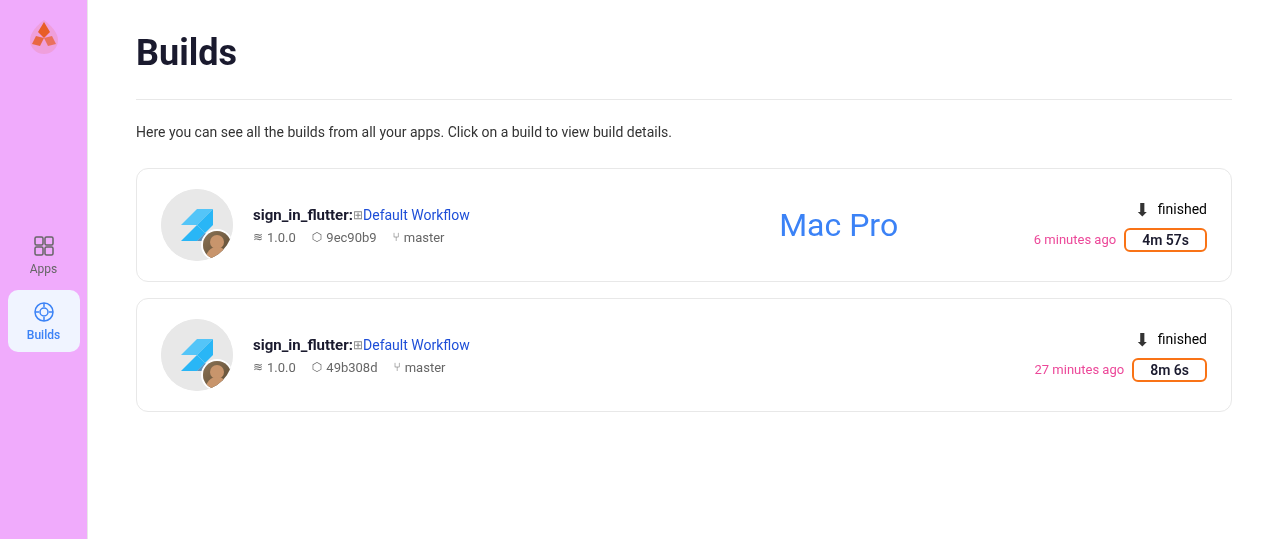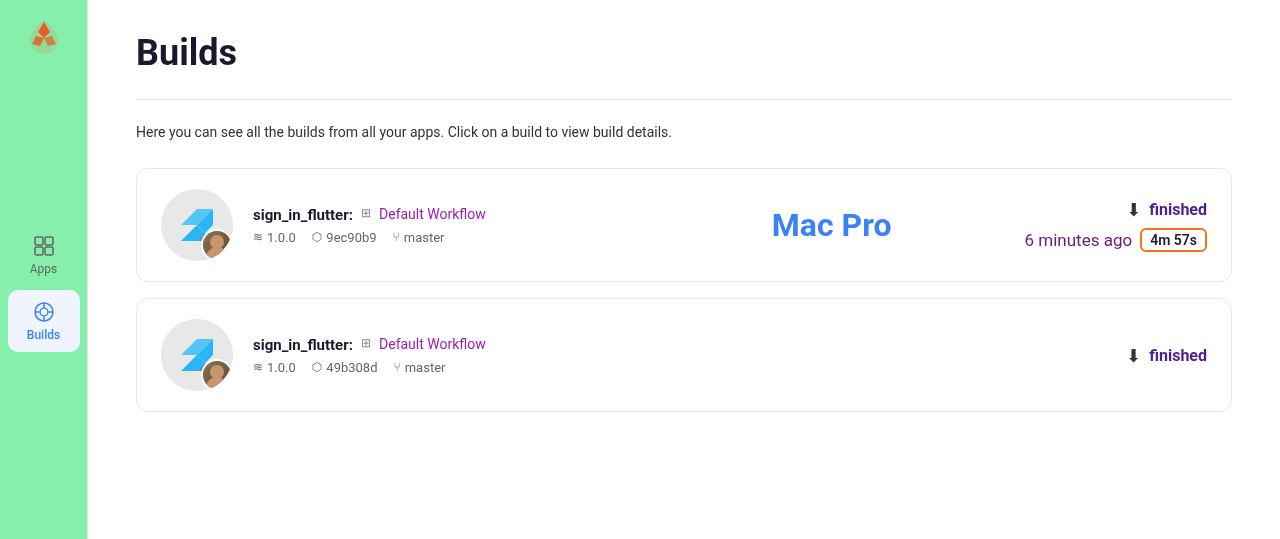"sign_in_flutter:" .build-name-row { align-items: flex-start -> center; gap: 8px -> none }
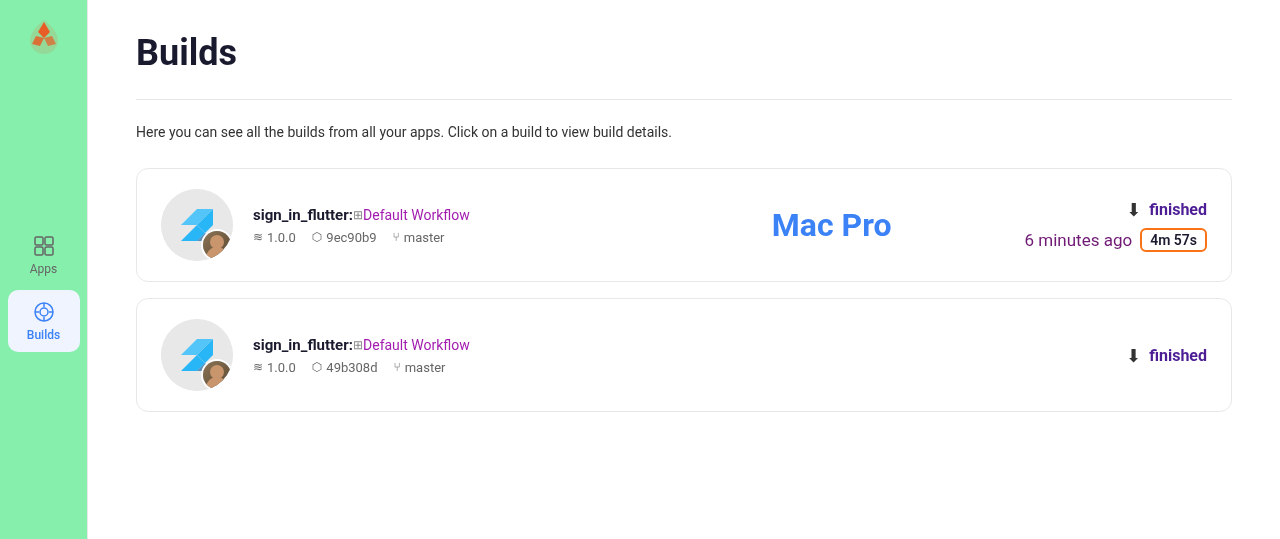"Default Workflow" .build-workflow { color: #a21caf -> #1d4ed8 }
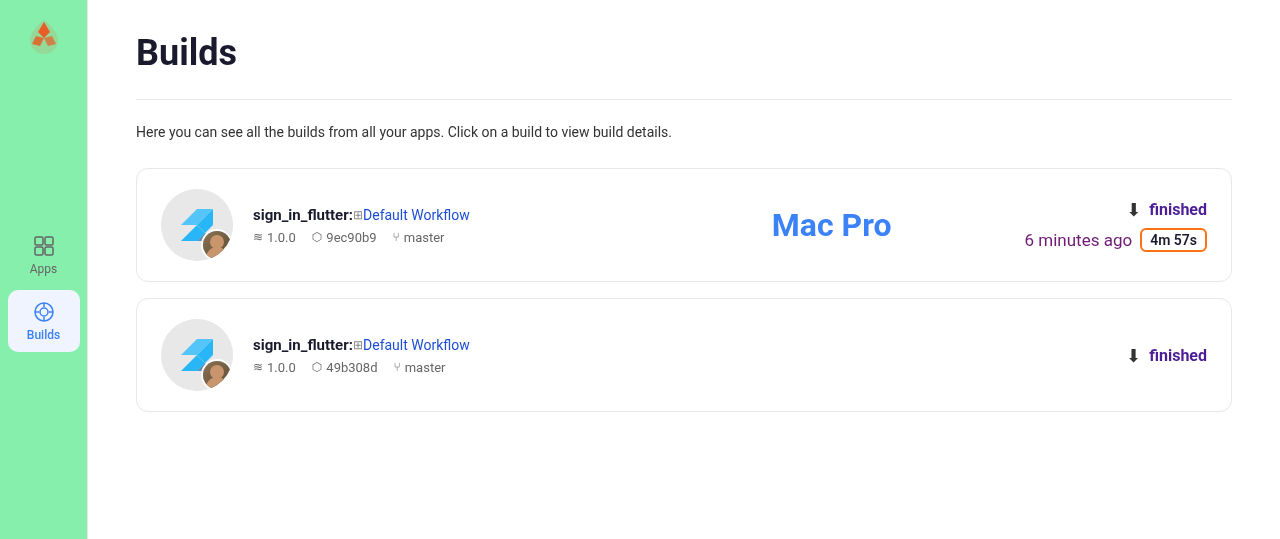"Mac Pro" .build-machine { font-weight: 700 -> 400 }
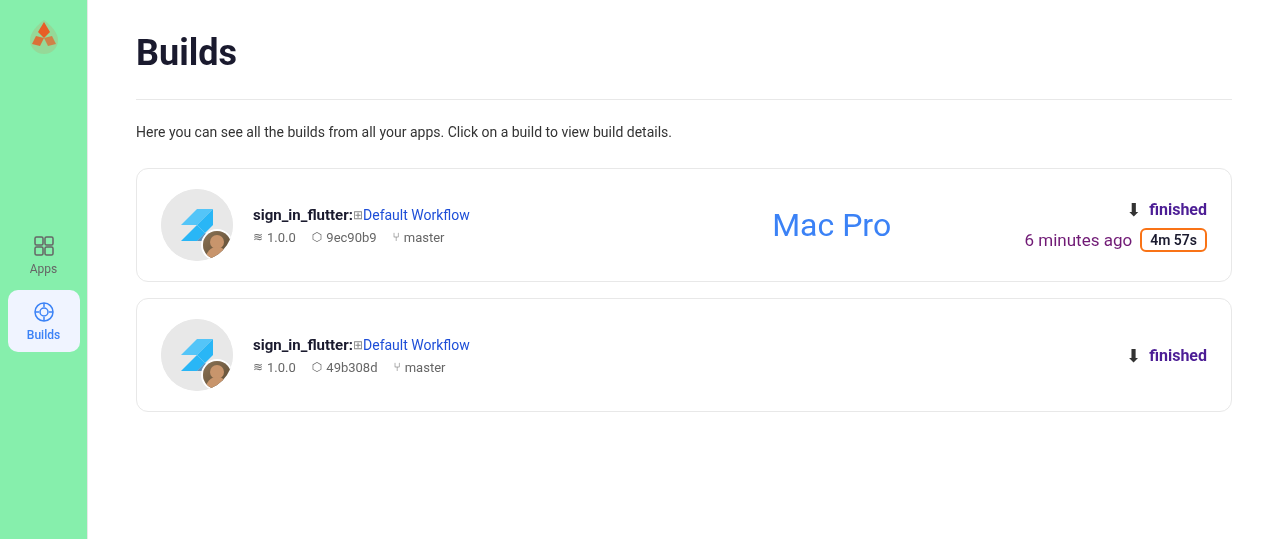"finished" .status-badge { color: #4c1d95 -> #000000; font-size: 16px -> 14px; font-weight: 700 -> 400 }
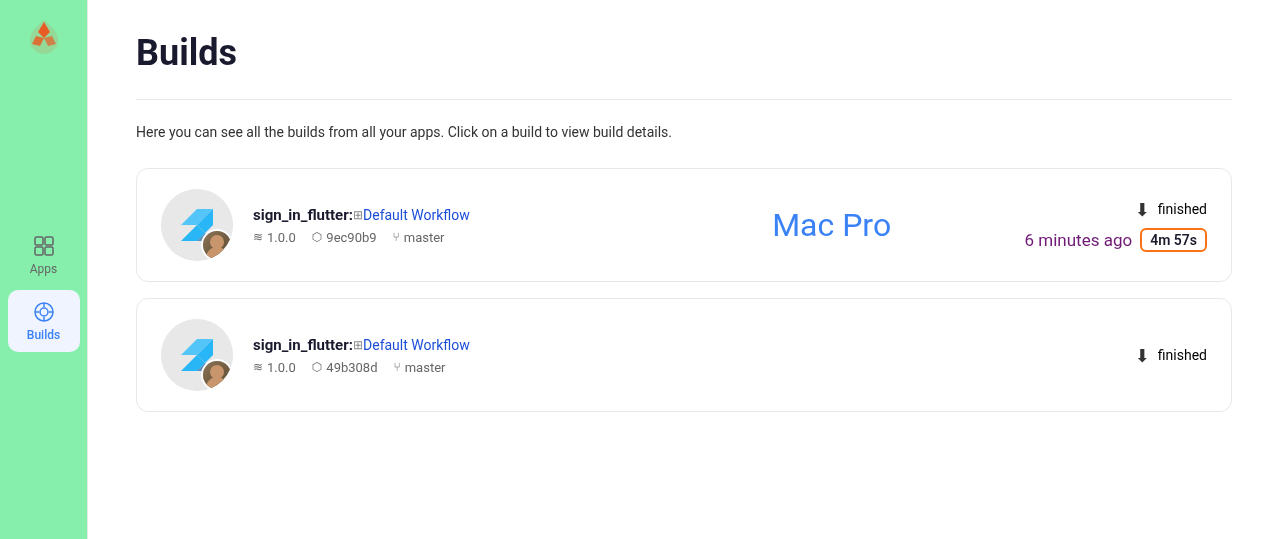"6 minutes ago" .time-ago { color: #701a75 -> #ec4899; font-size: 17px -> 13px }
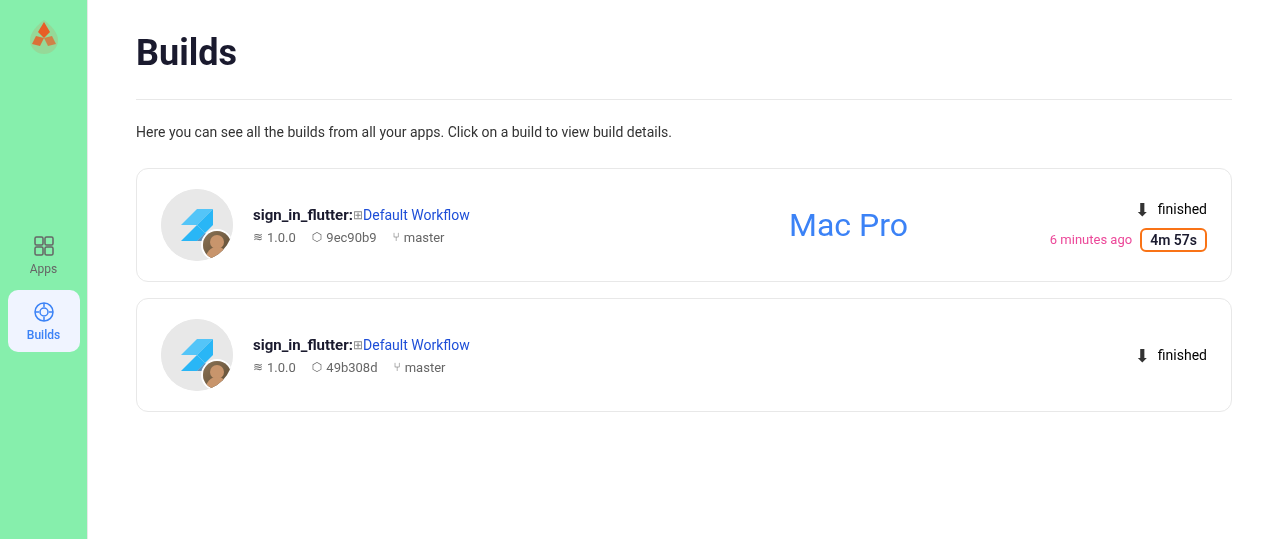"4m 57s" .duration-badge { padding: 2px 8px -> 2px 16px }
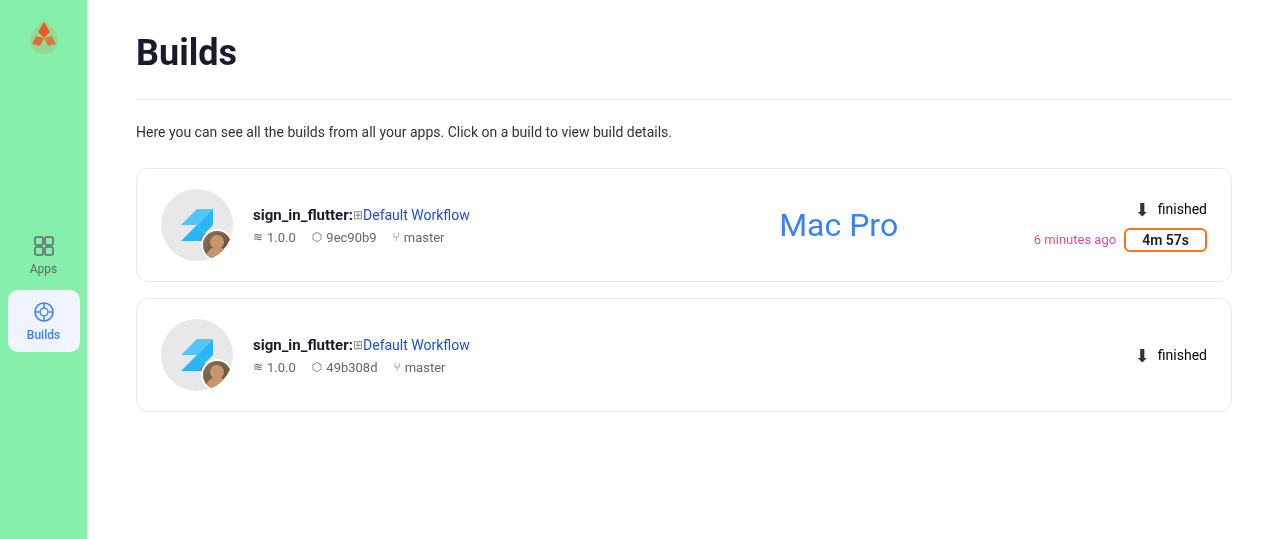"Apps" .sidebar { background: #86efac -> #f0abfc }
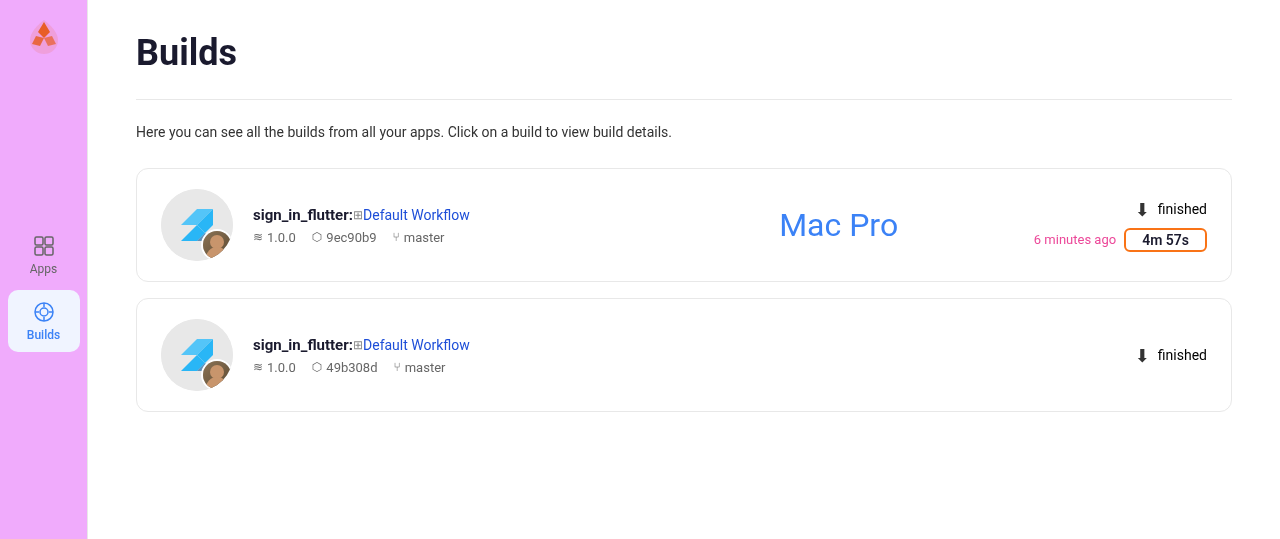"27 minutes ago" div.build-time-row { html: none -> <div> <span>27 minutes ago</span> <span>8m 6s</span> </div> }
